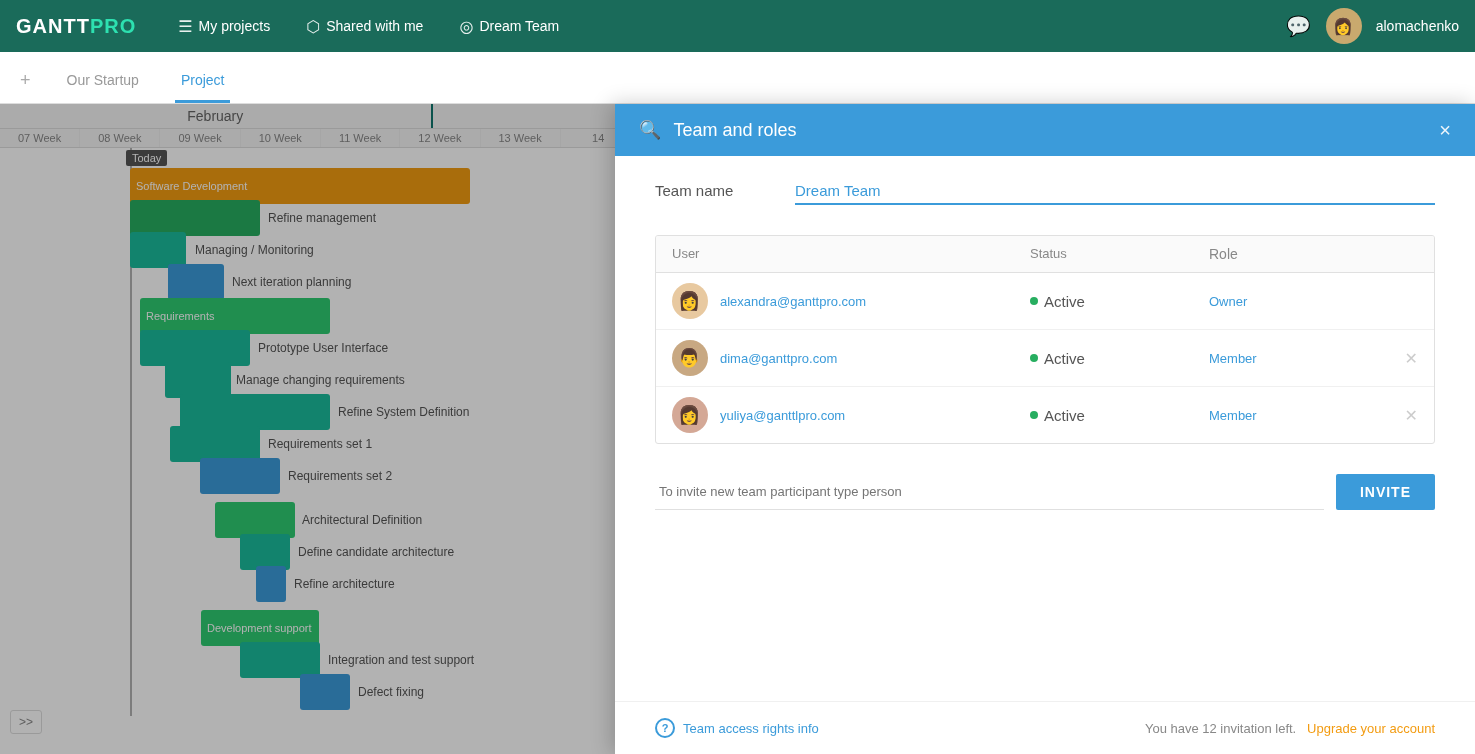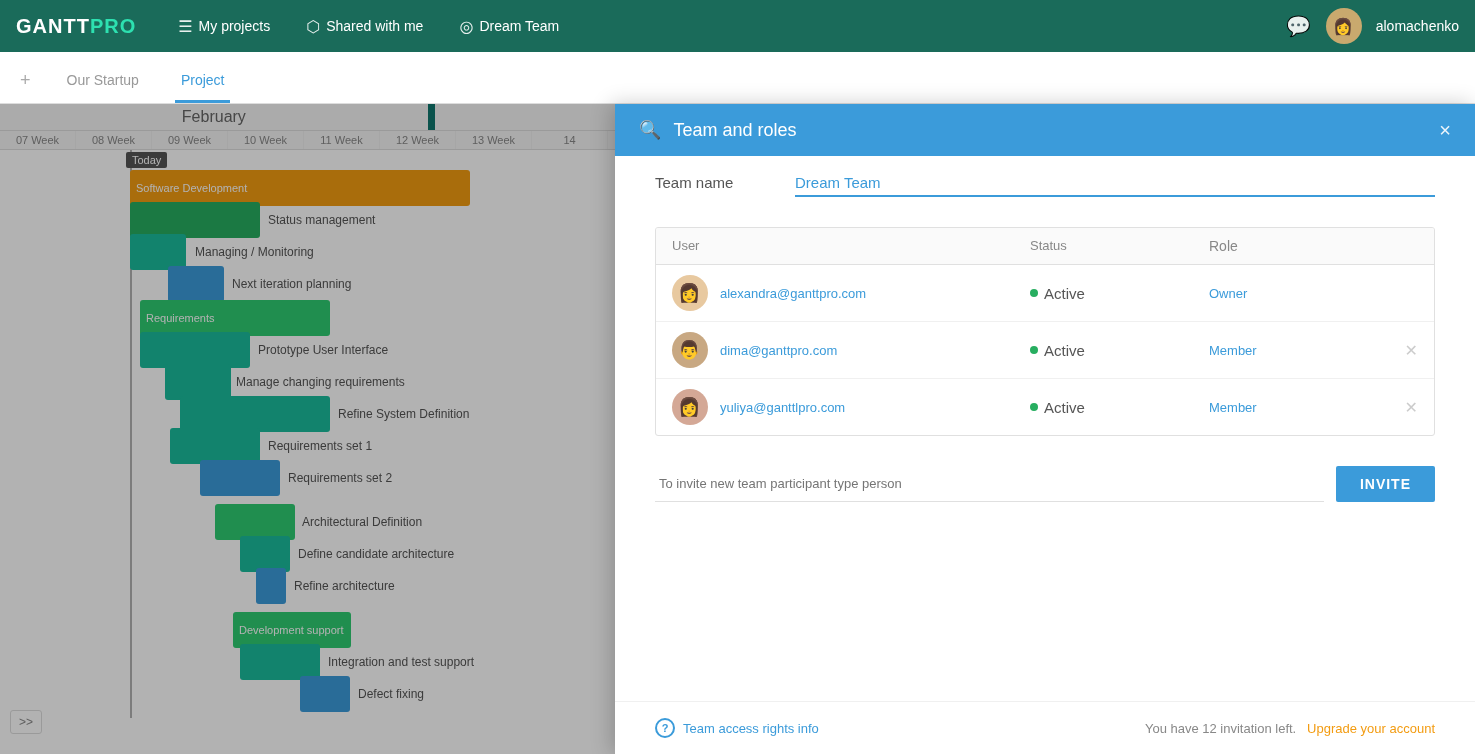"February" .month-label { border-right: 7px solid #0f766e -> 2px solid #0f766e; font-size: 16px -> 14px }
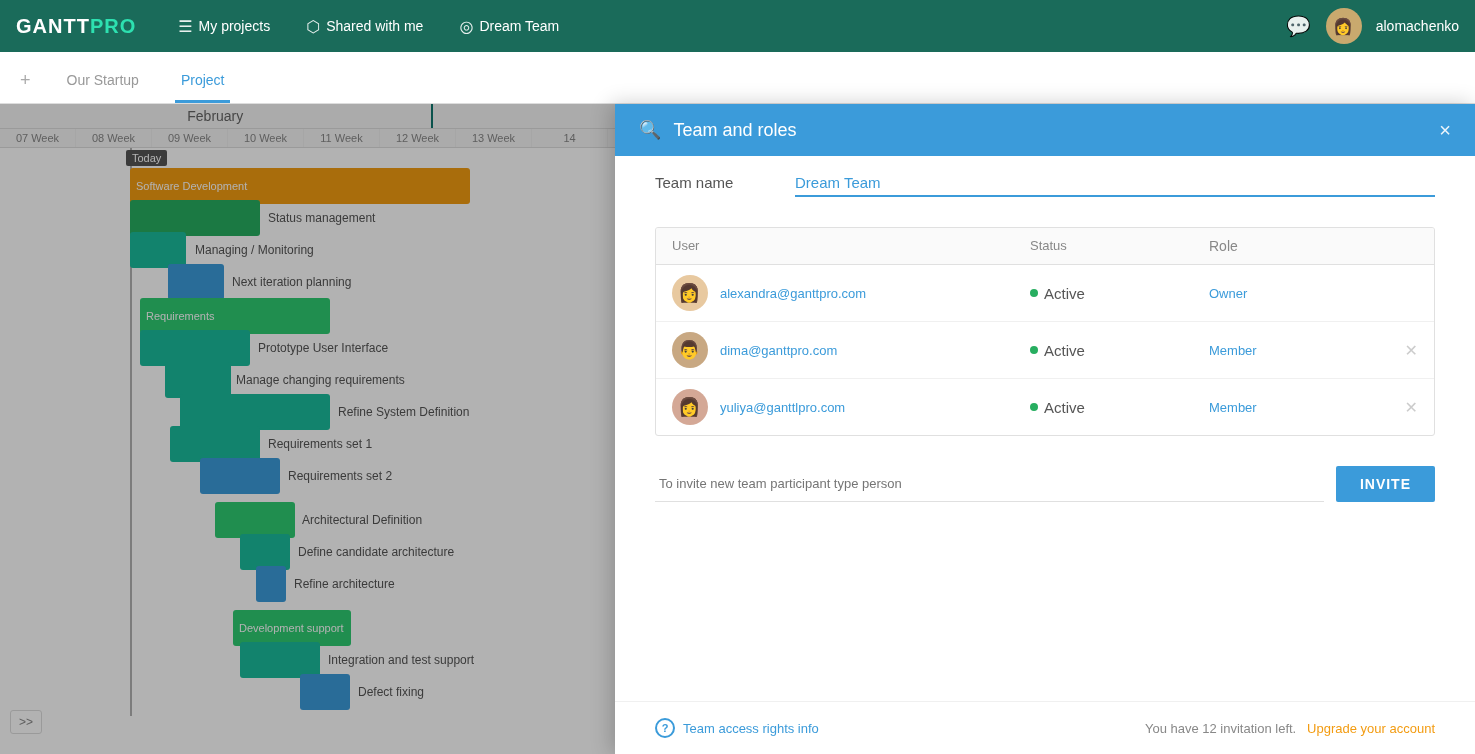"07 Week" .week-label { padding: 3px 12px -> 3px 18px }
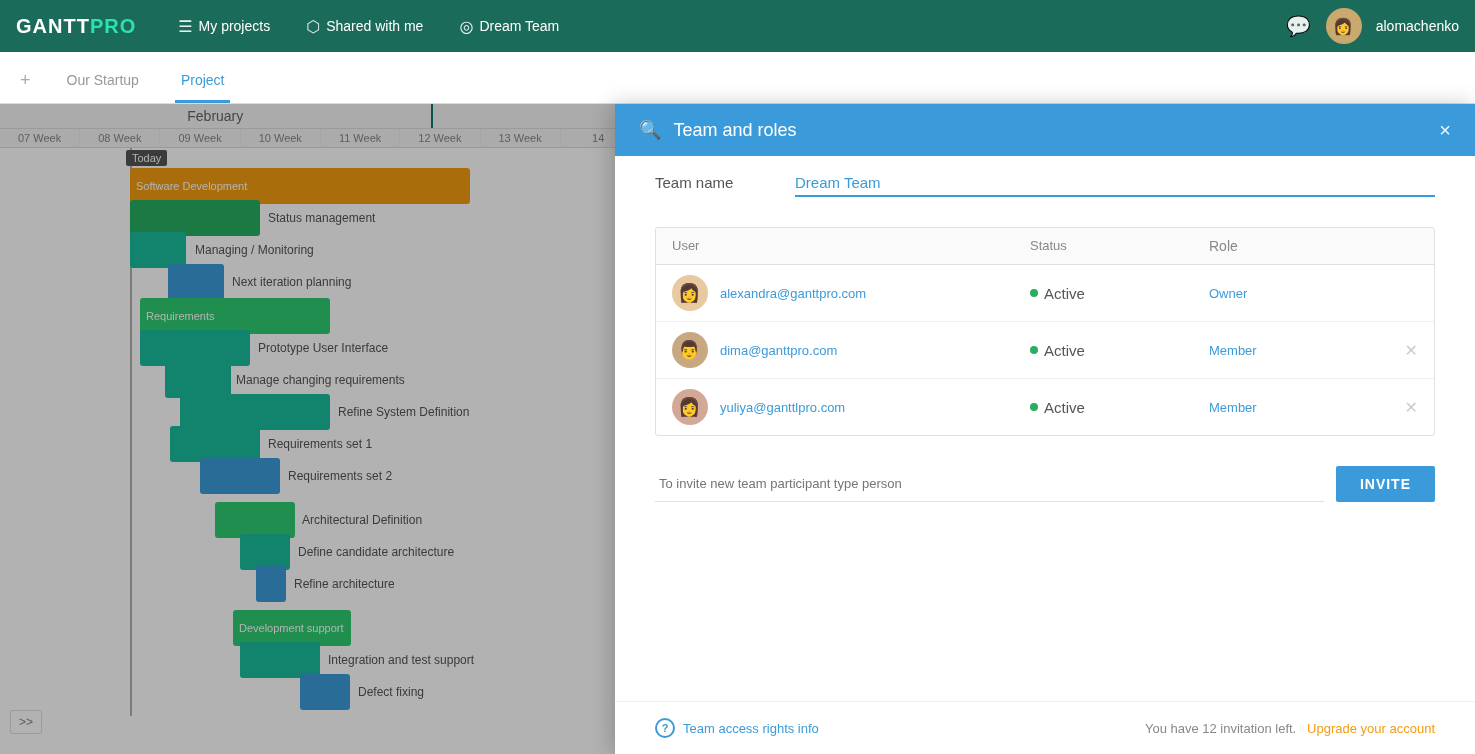"Team name" .modal-body { padding: 18px 40px -> 26px 40px }
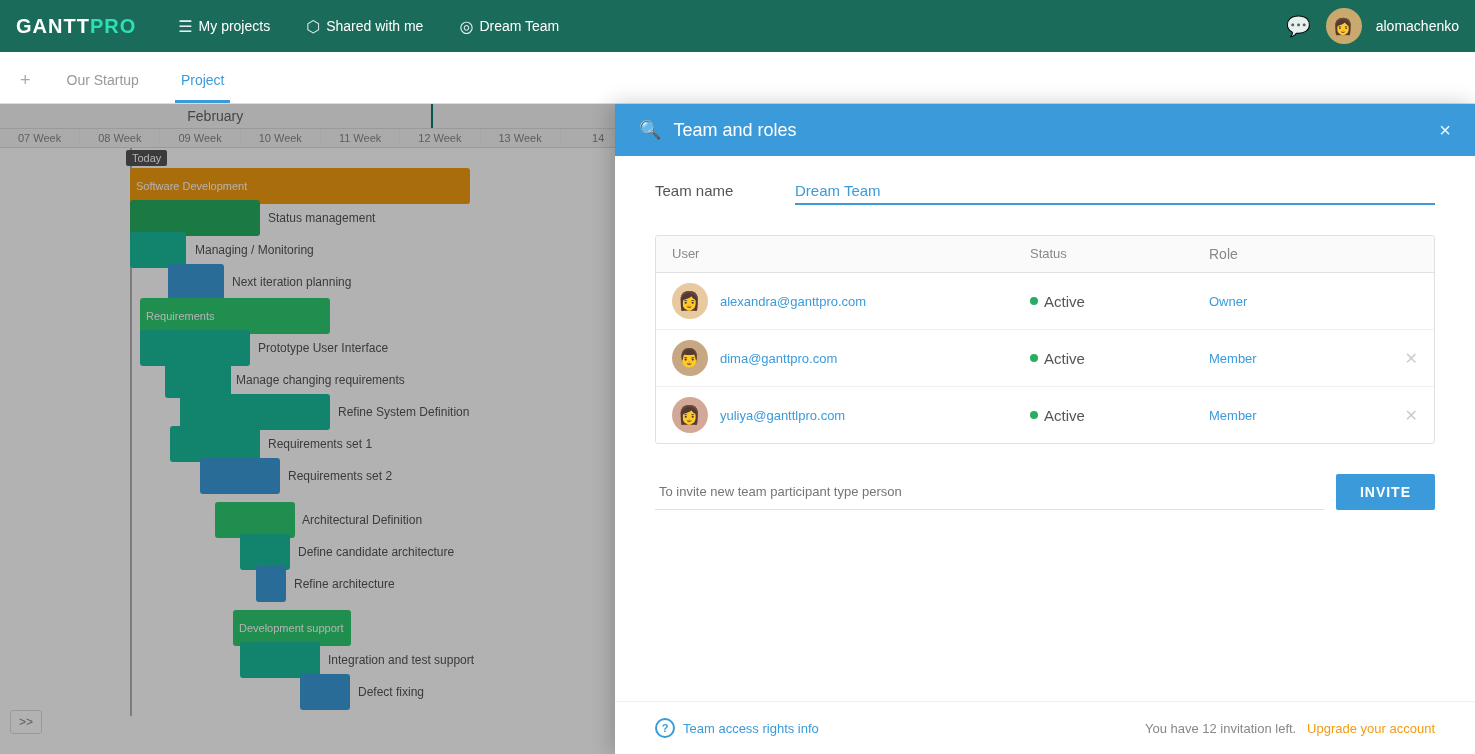"Status management" span.task-label { text: Status -> Refine }
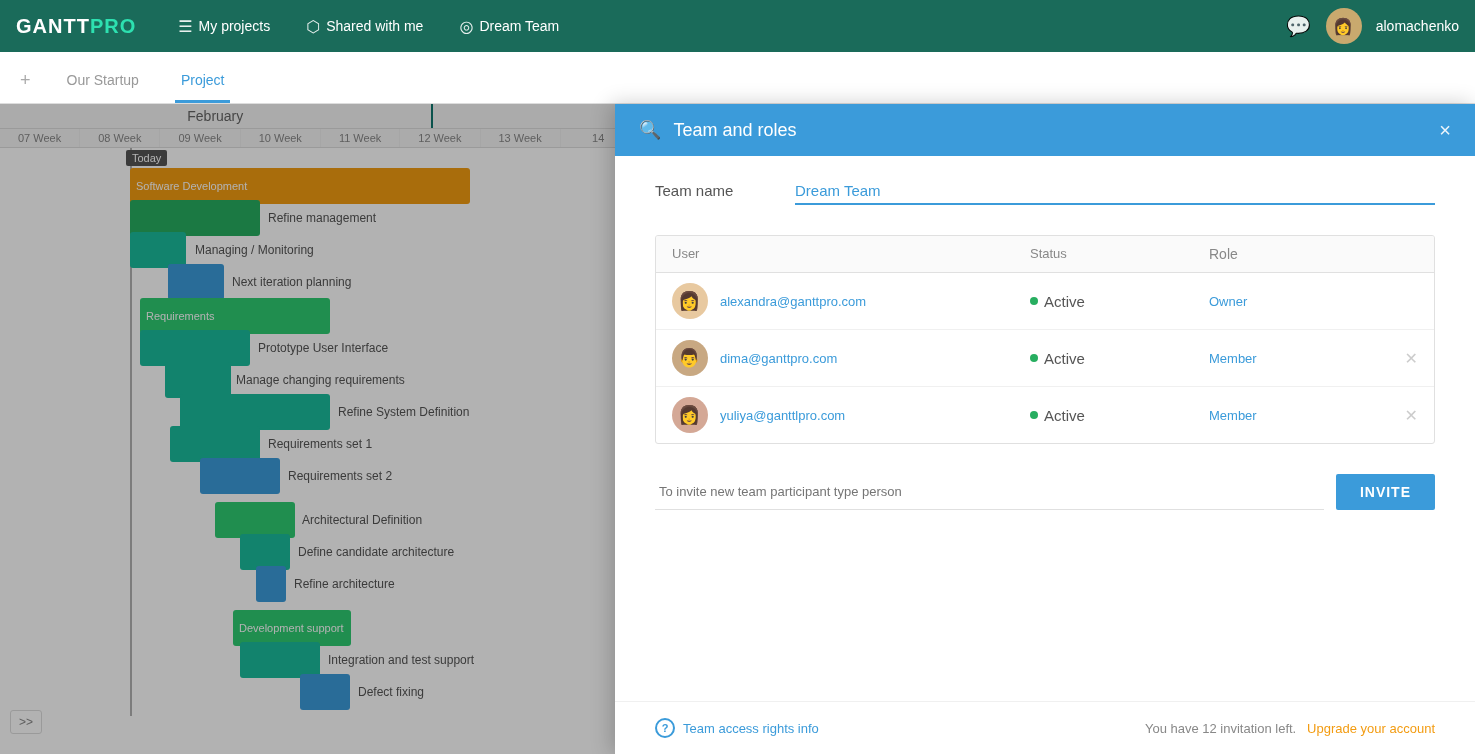"Development support" div.bar { left: 233px -> 201px }
